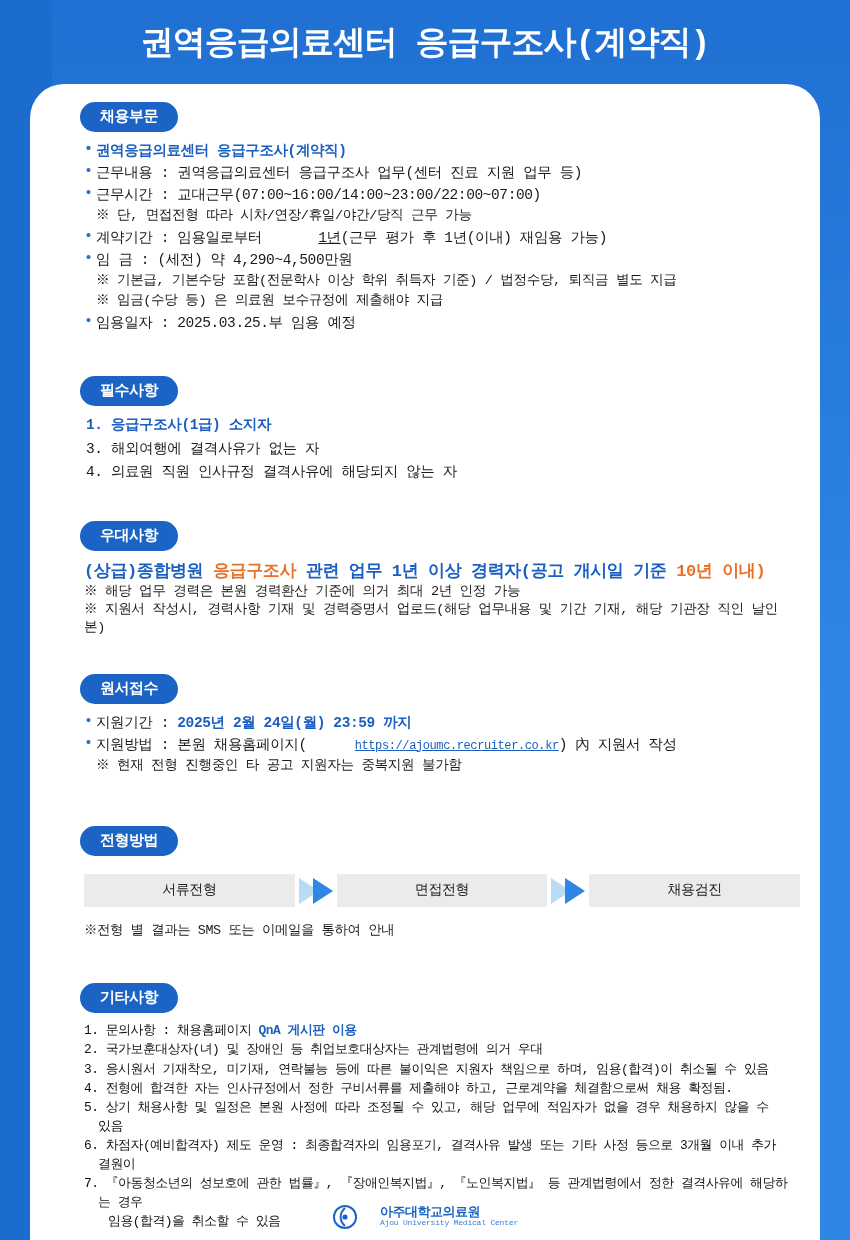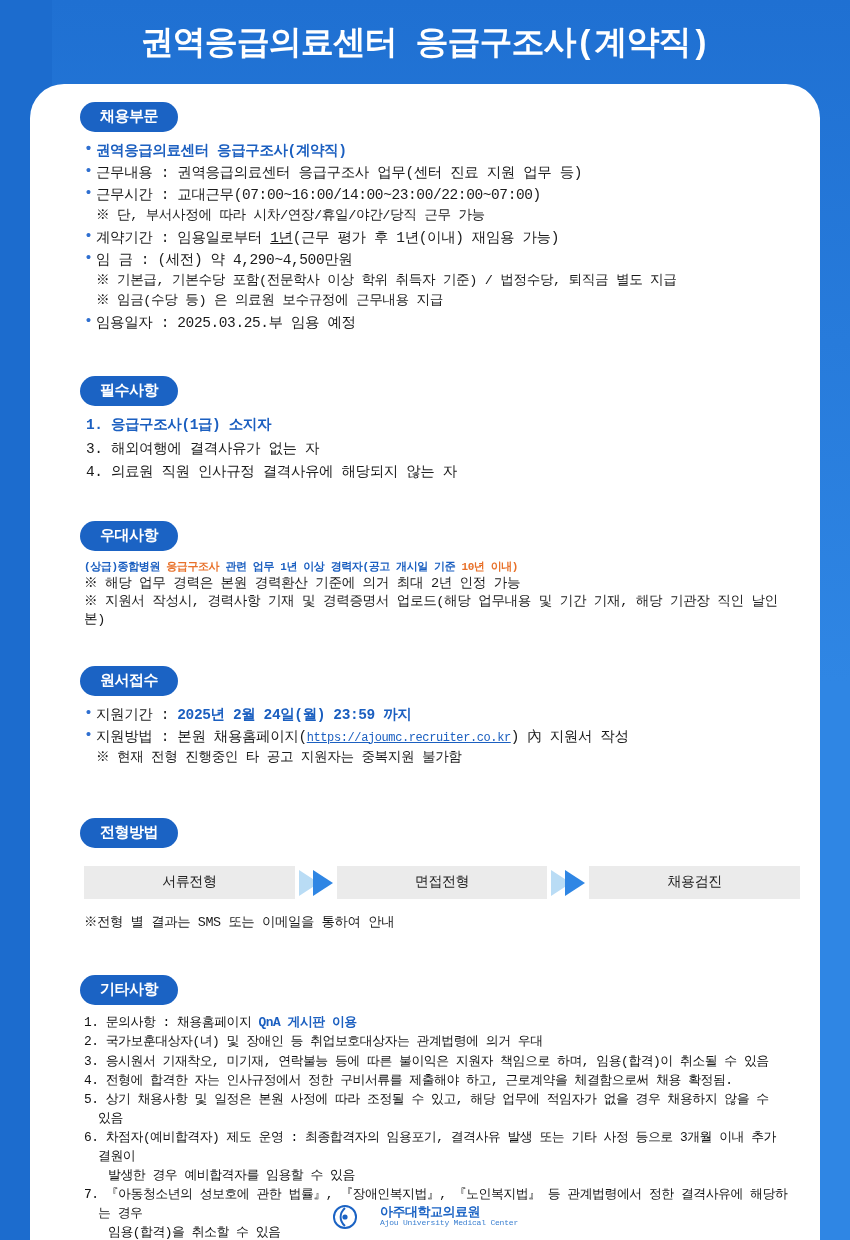"※ 단, 부서사정에 따라 시차/연장/휴일/야간/당직" li.plain { text: 부서사정에 -> 면접전형 }
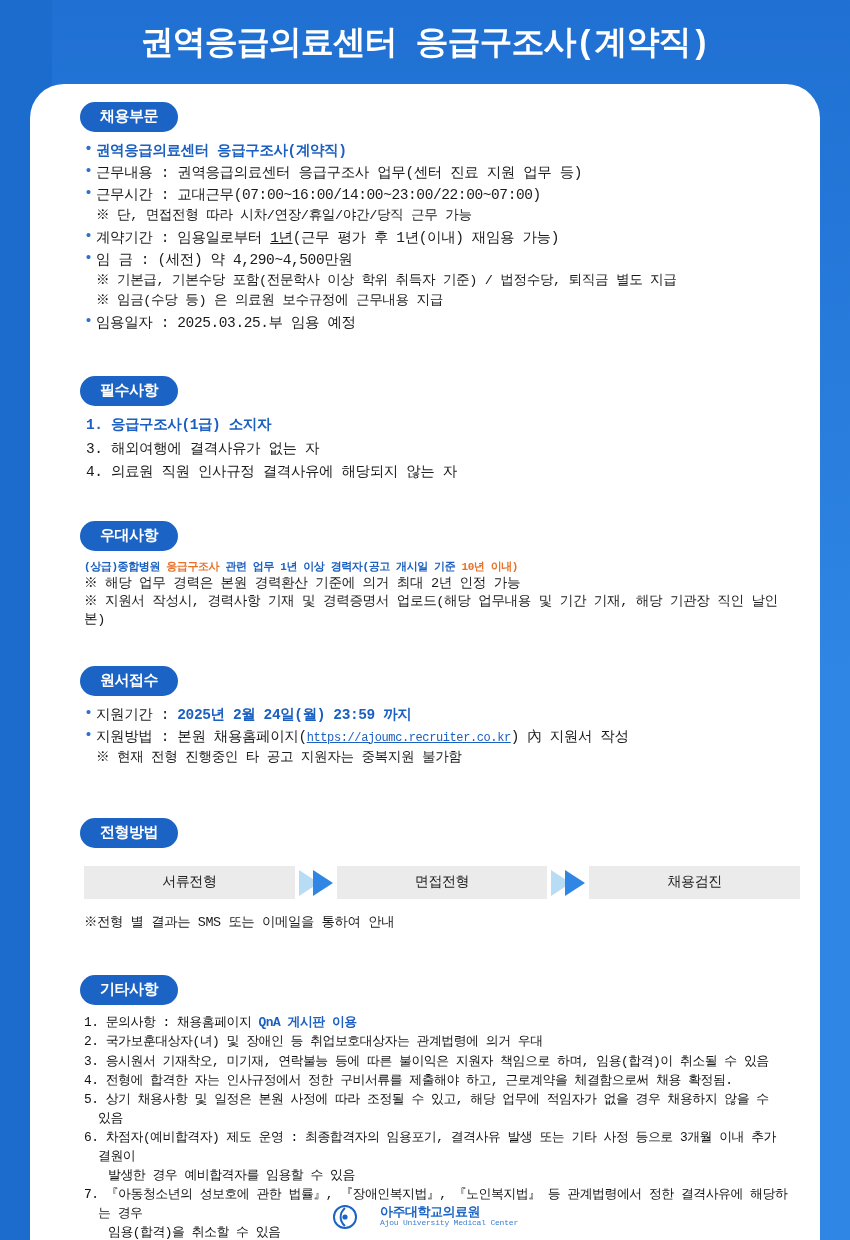"1년" .underline { margin-left: none -> 48px }
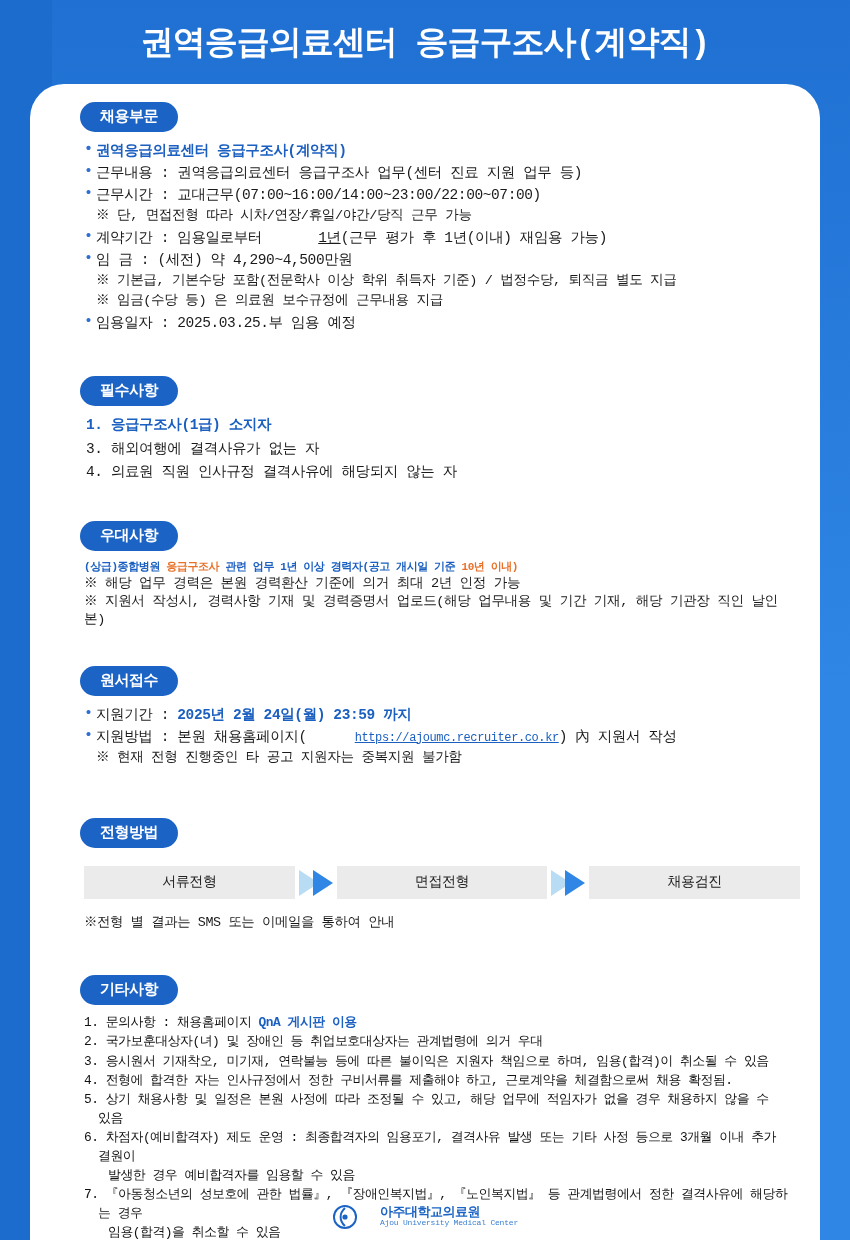"※ 임금(수당 등) 은 의료원" li.plain { text: 근무내용 -> 제출해야 }
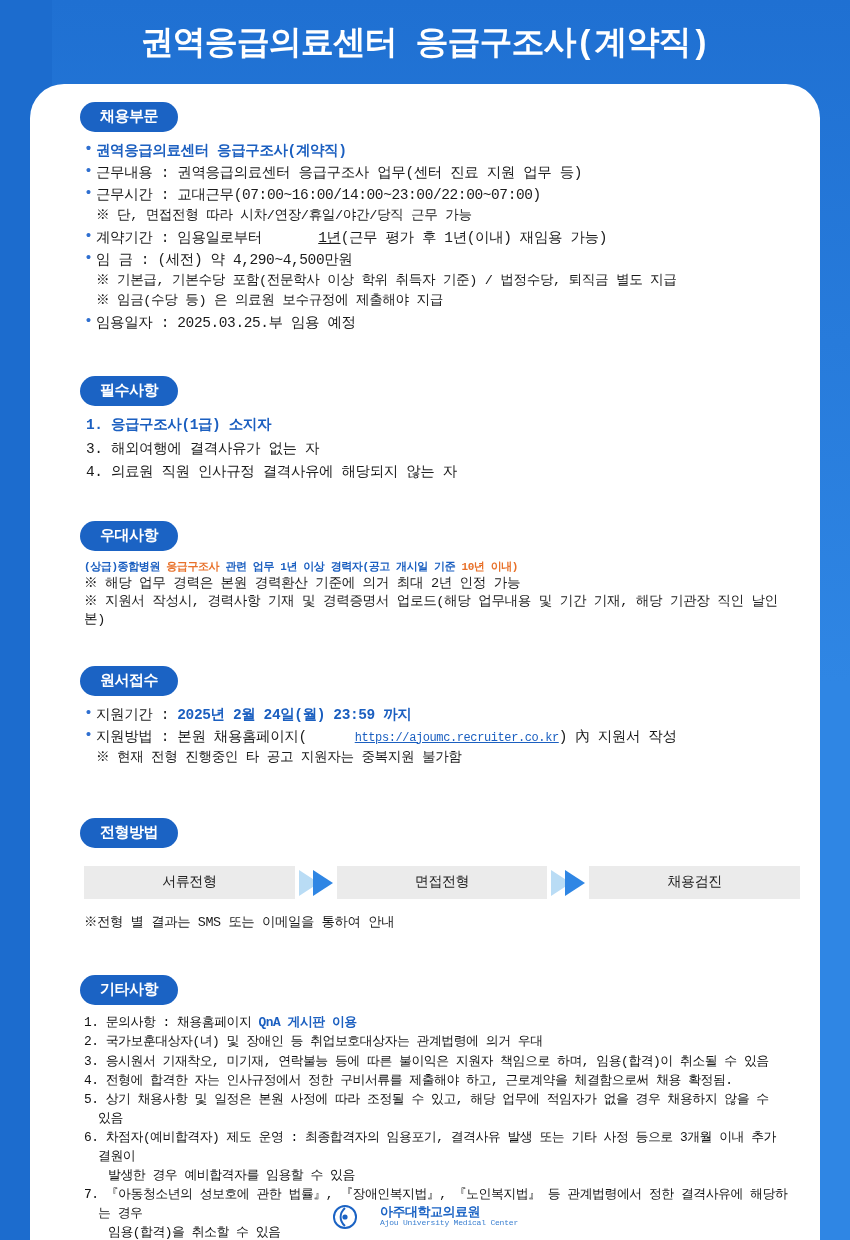"(상급)종합병원 응급구조사 관련 업무 1년" div { font-size: 11px -> 17px }
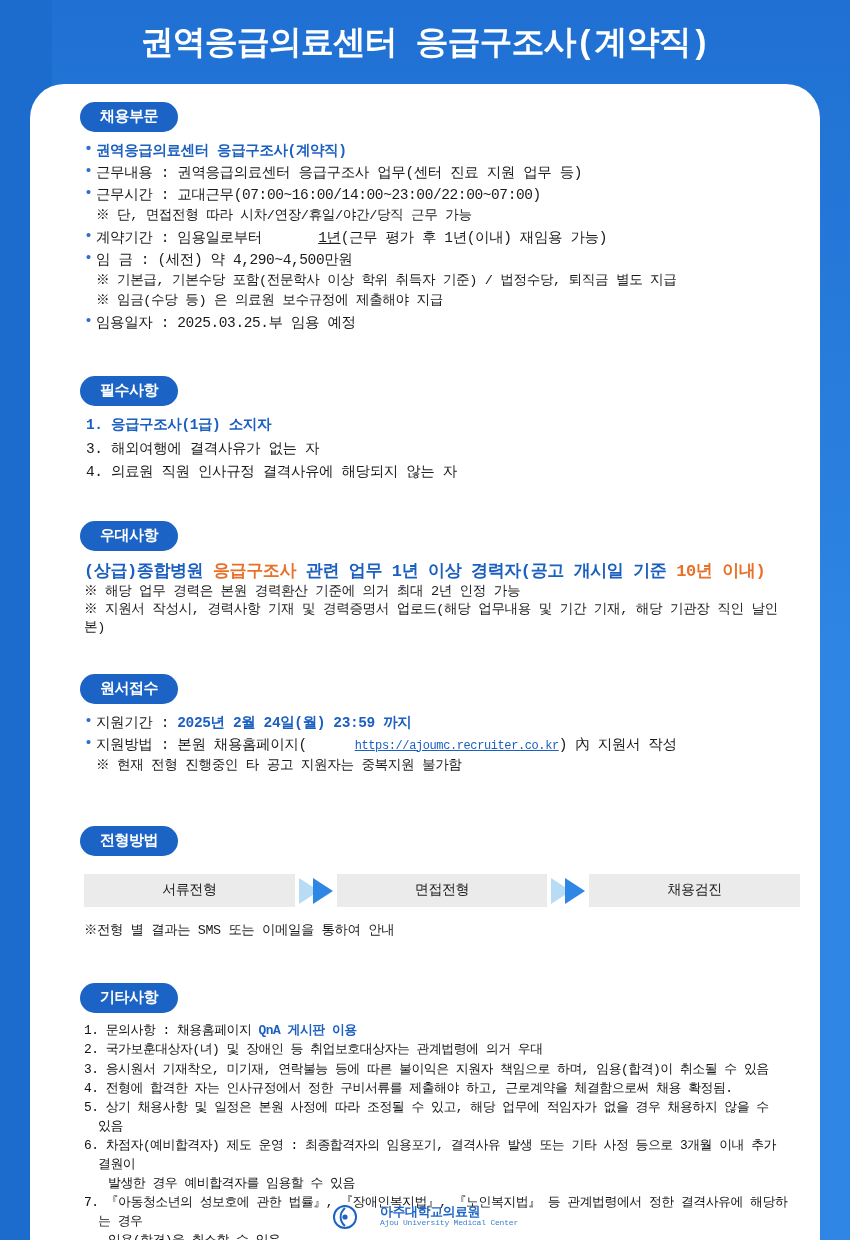"발생한 경우 예비합격자를 임용할 수" span.sub { html: <span>발생한 경우 예비합격자를 임용할 수 있음</span> -> none }
